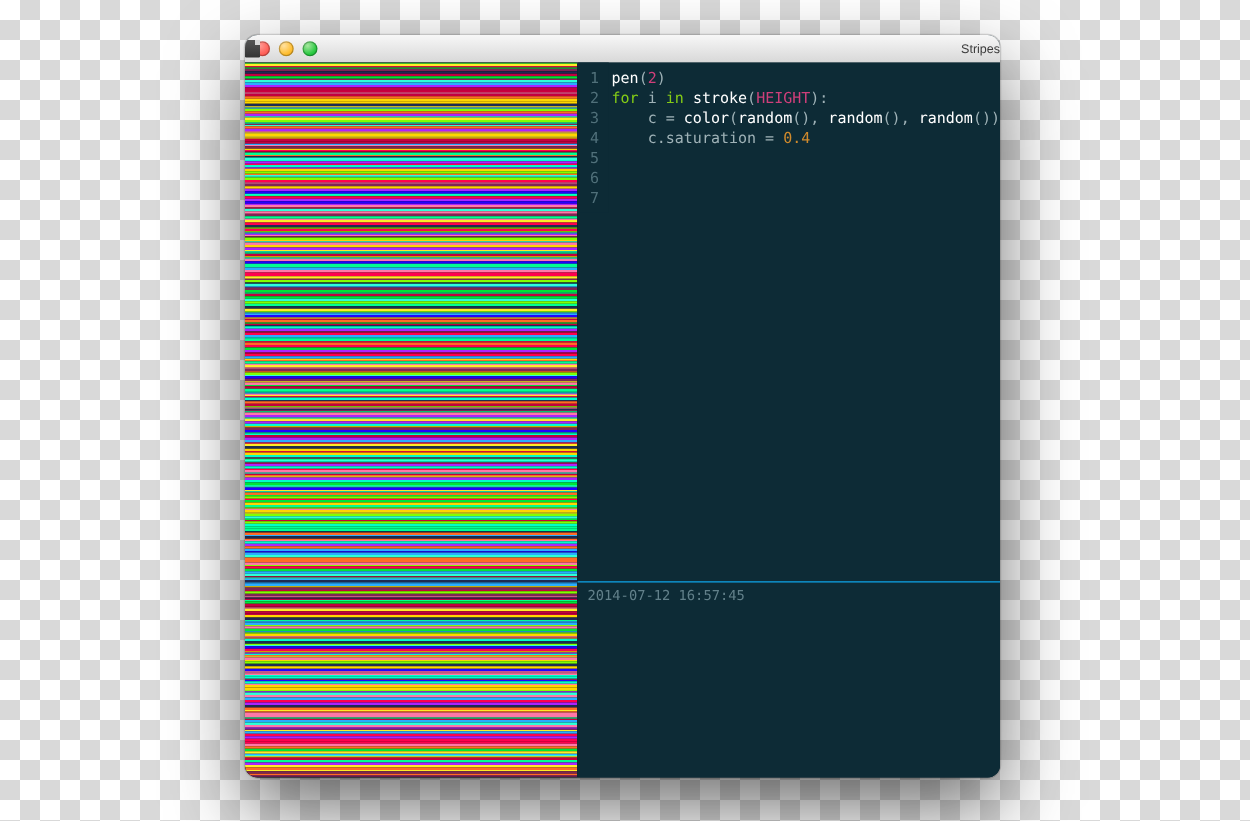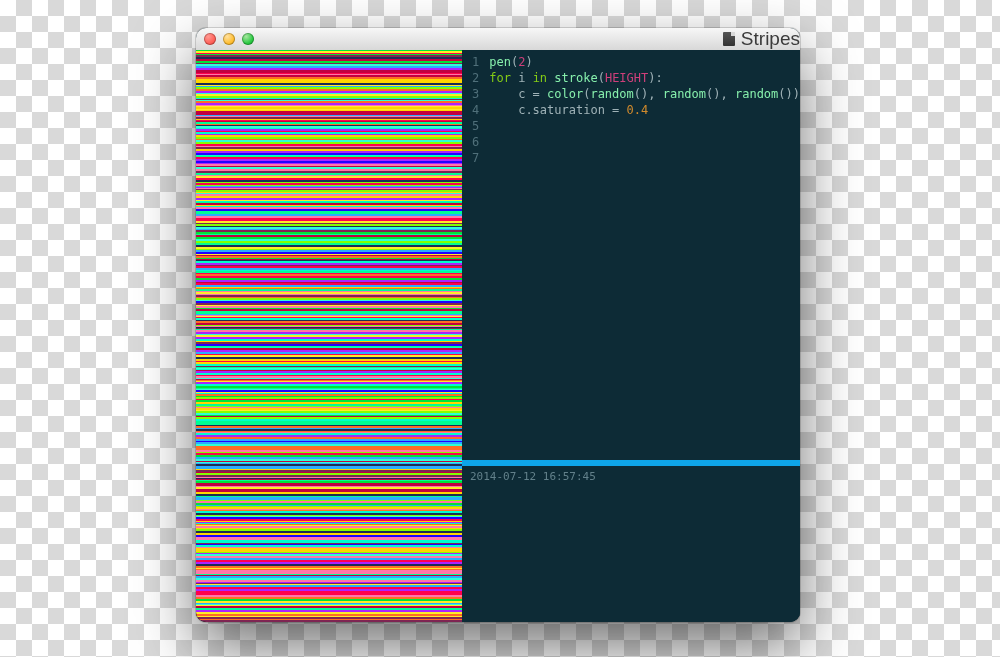"Stripes" .title-center { font-size: 19px -> 10px; justify-content: flex-end -> space-between }
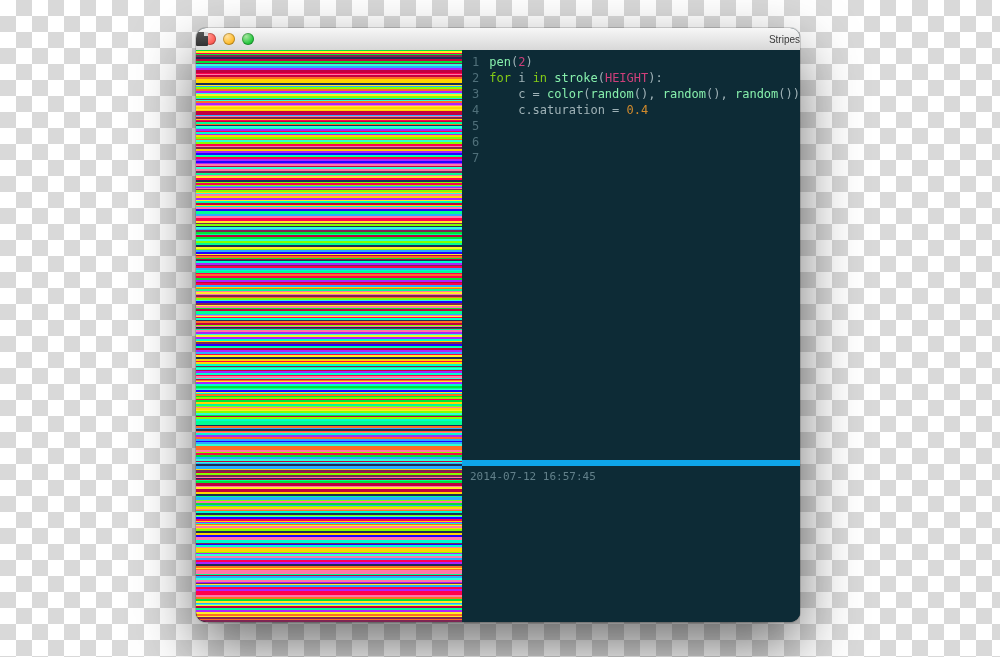"pen" .fn { color: #86efac -> #ffffff }
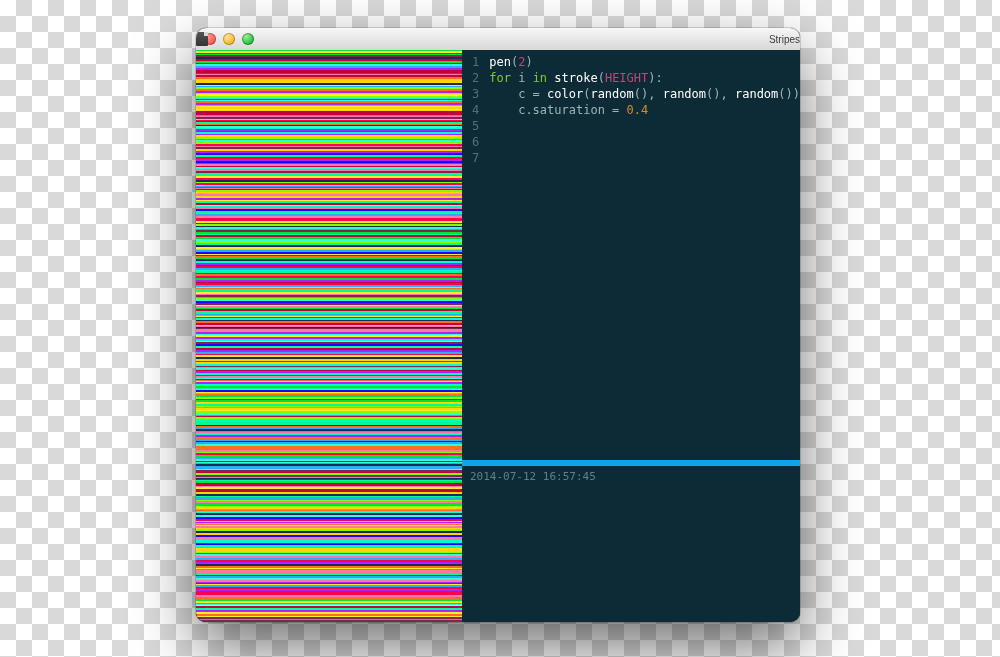"2014-07-12 16:57:45" .status-area { border-top: 6px solid #0ea5e9 -> 1px solid #0ea5e9 }
